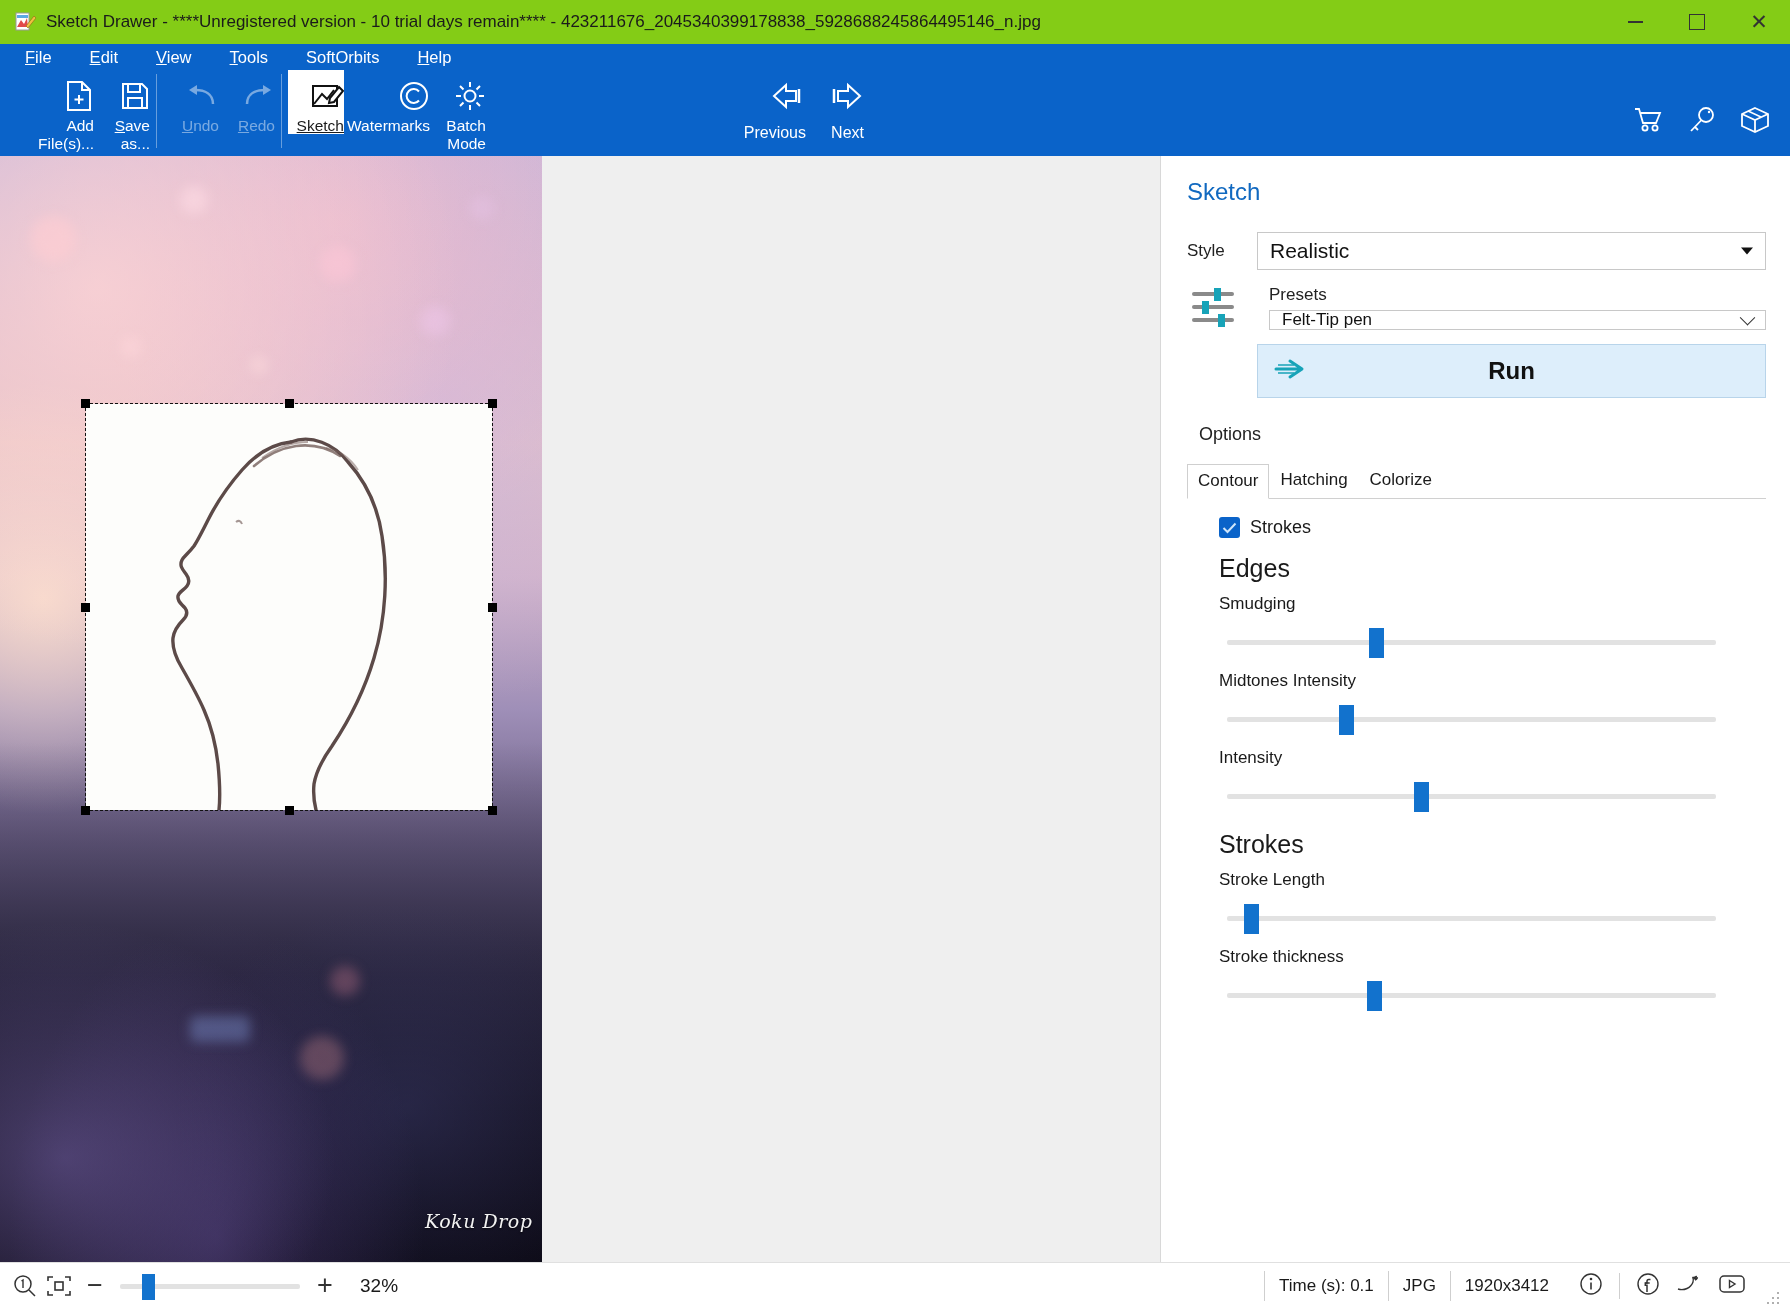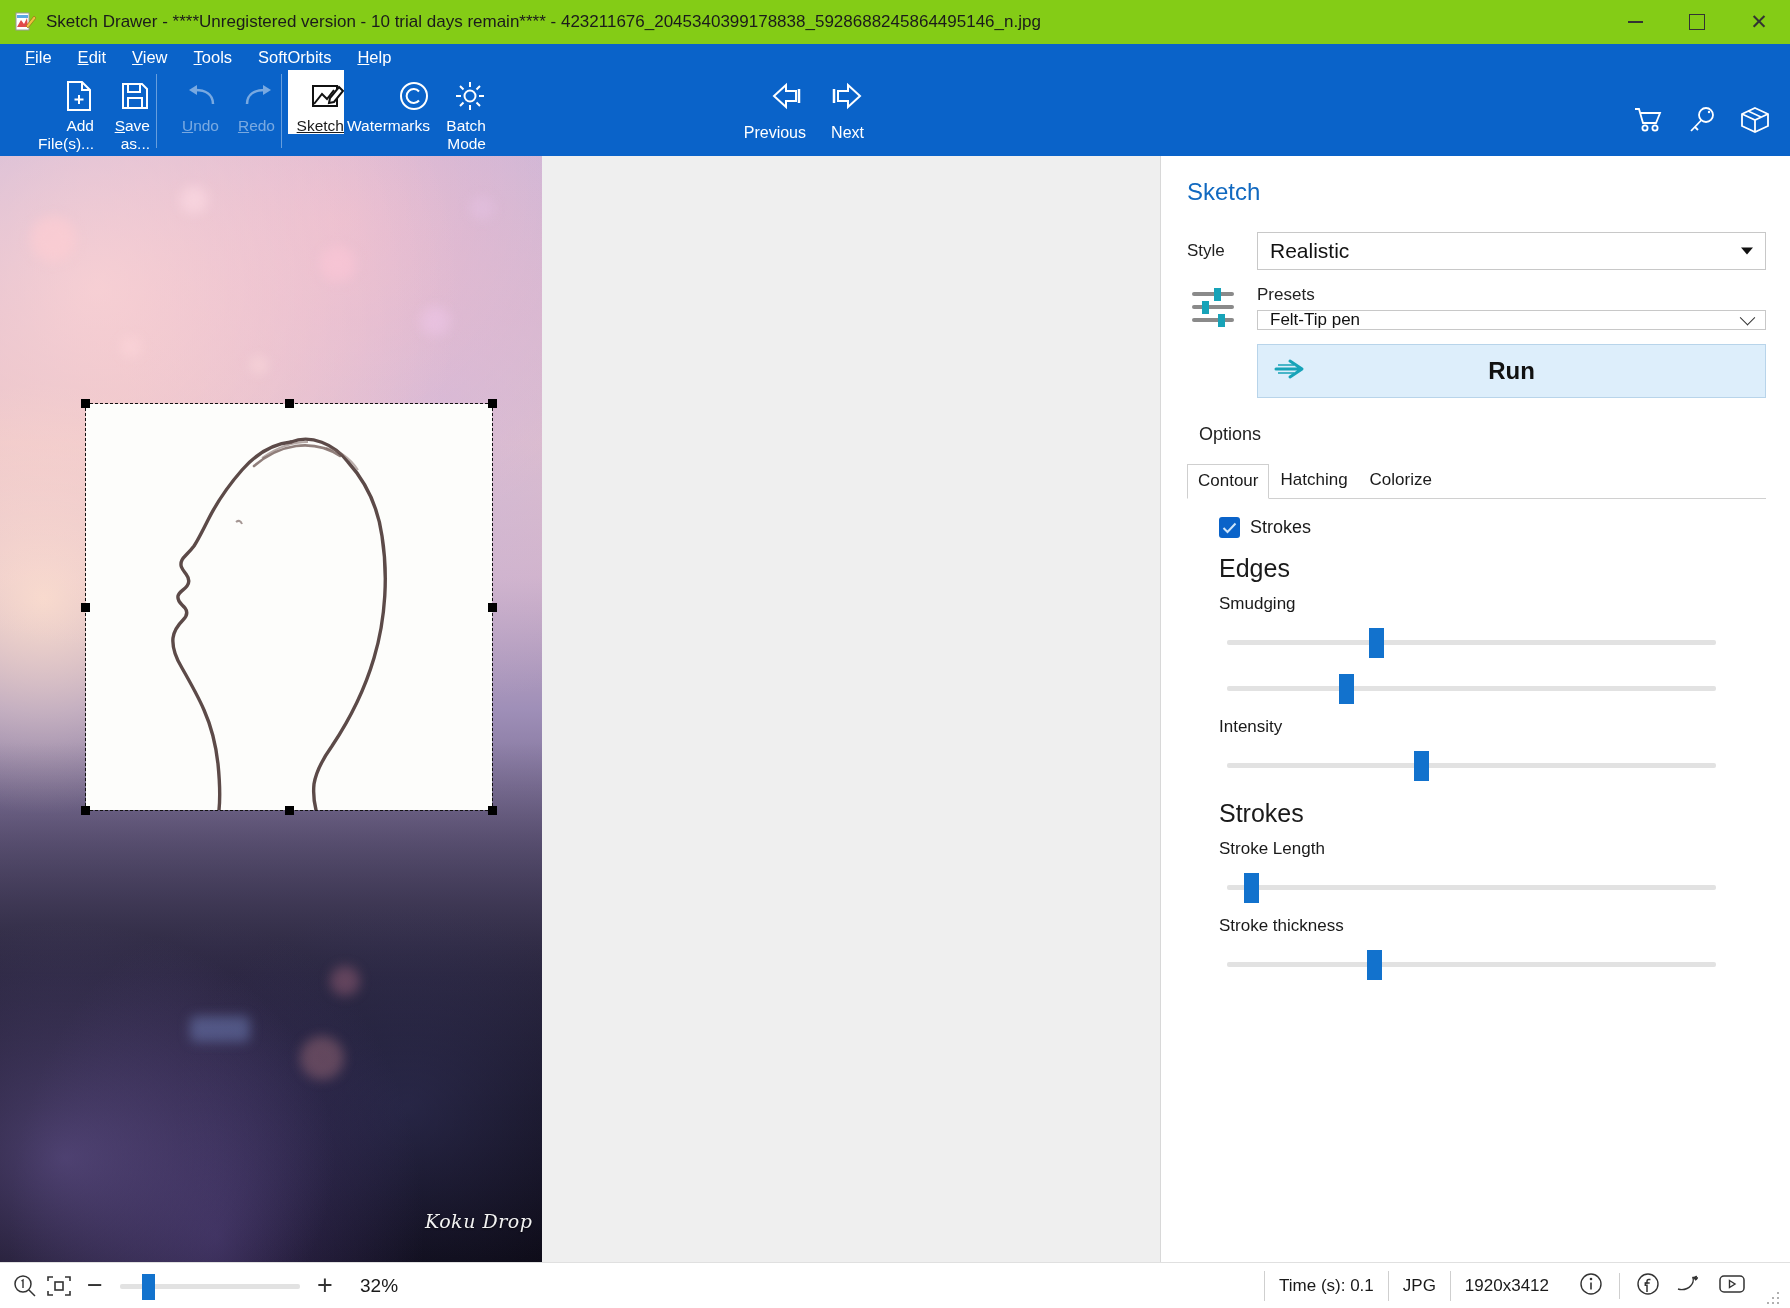"File" .menubar { gap: 4px -> 16px }
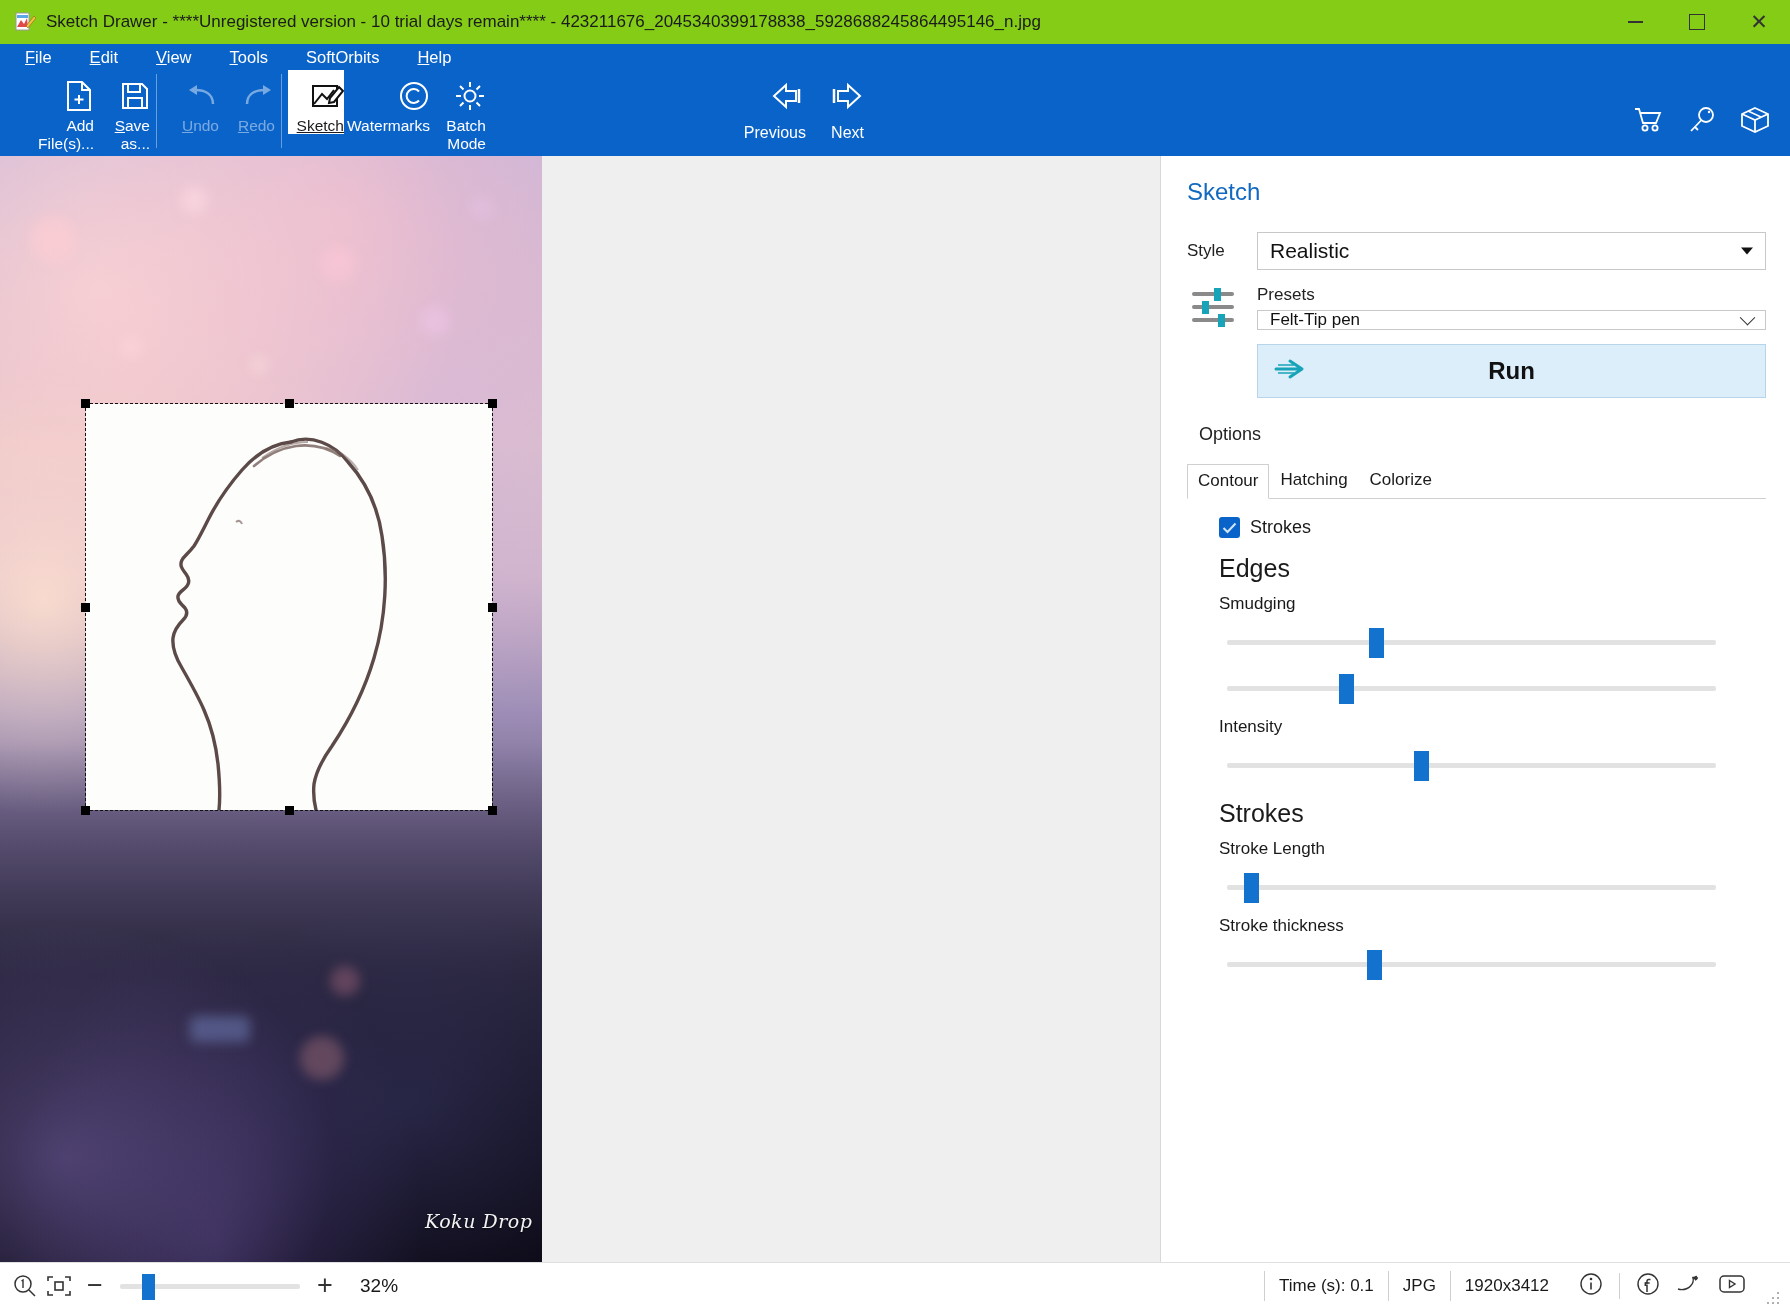"Presets" .presets-wrap { gap: 18px -> 30px }
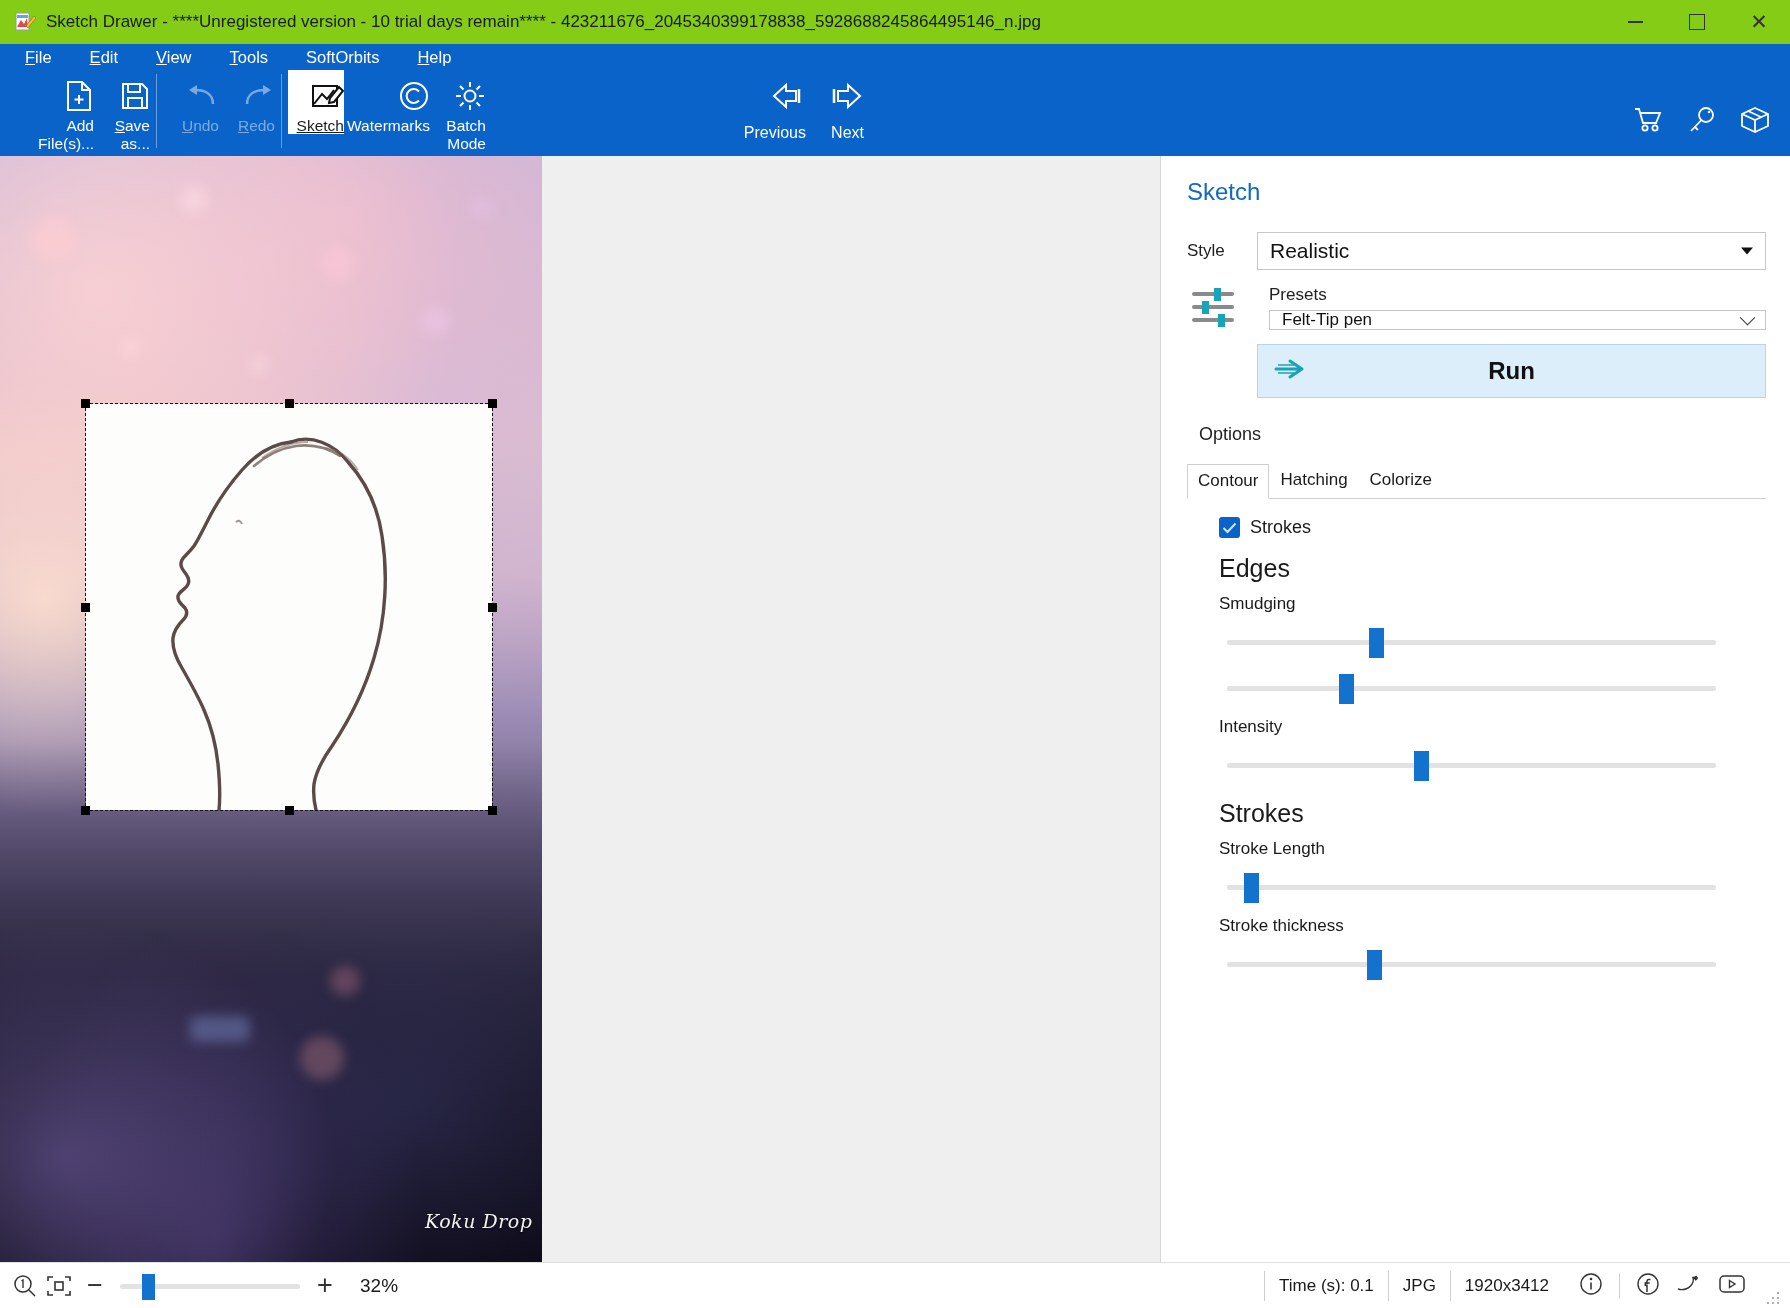"Midtones Intensity" div.ctl-lbl { html: none -> <div>Midtones Intensity</div> }
